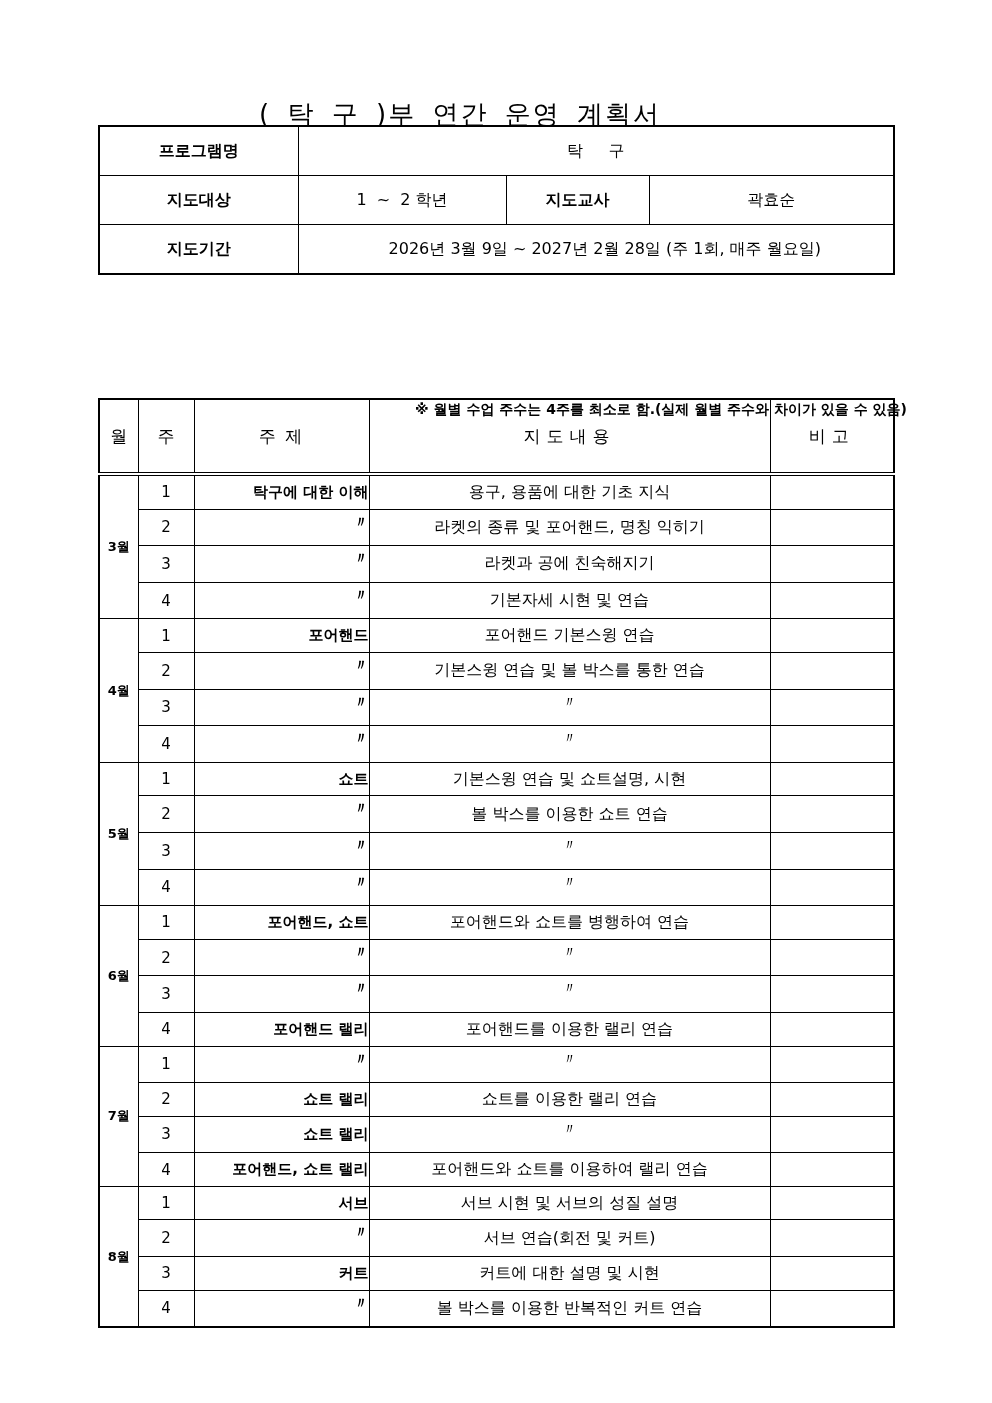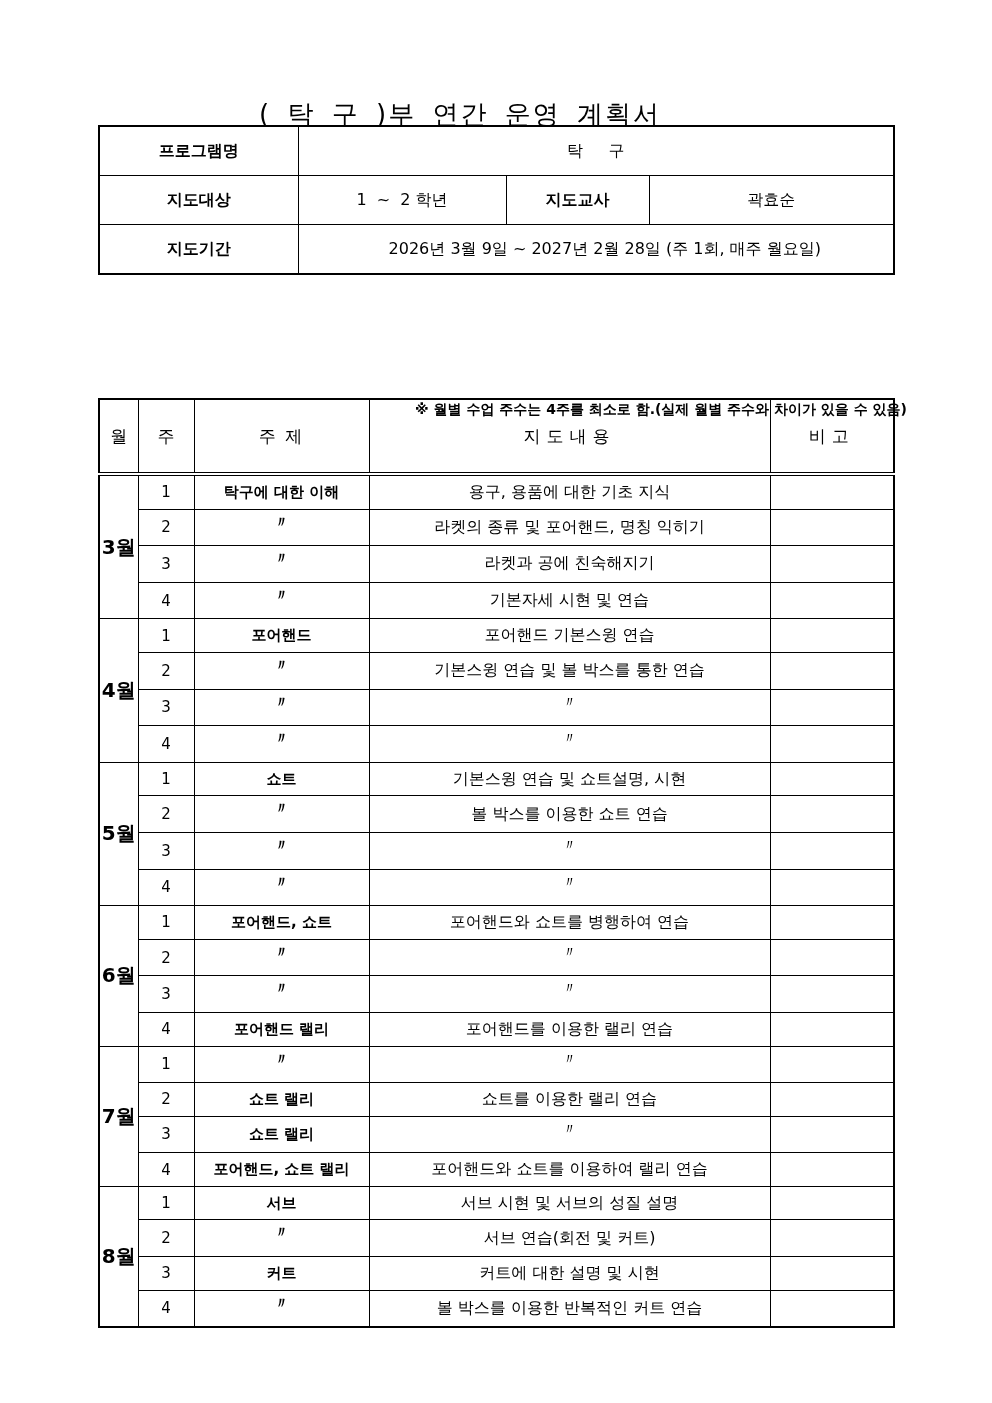"탁구에 대한 이해" .sched td.topic { text-align: none -> right }
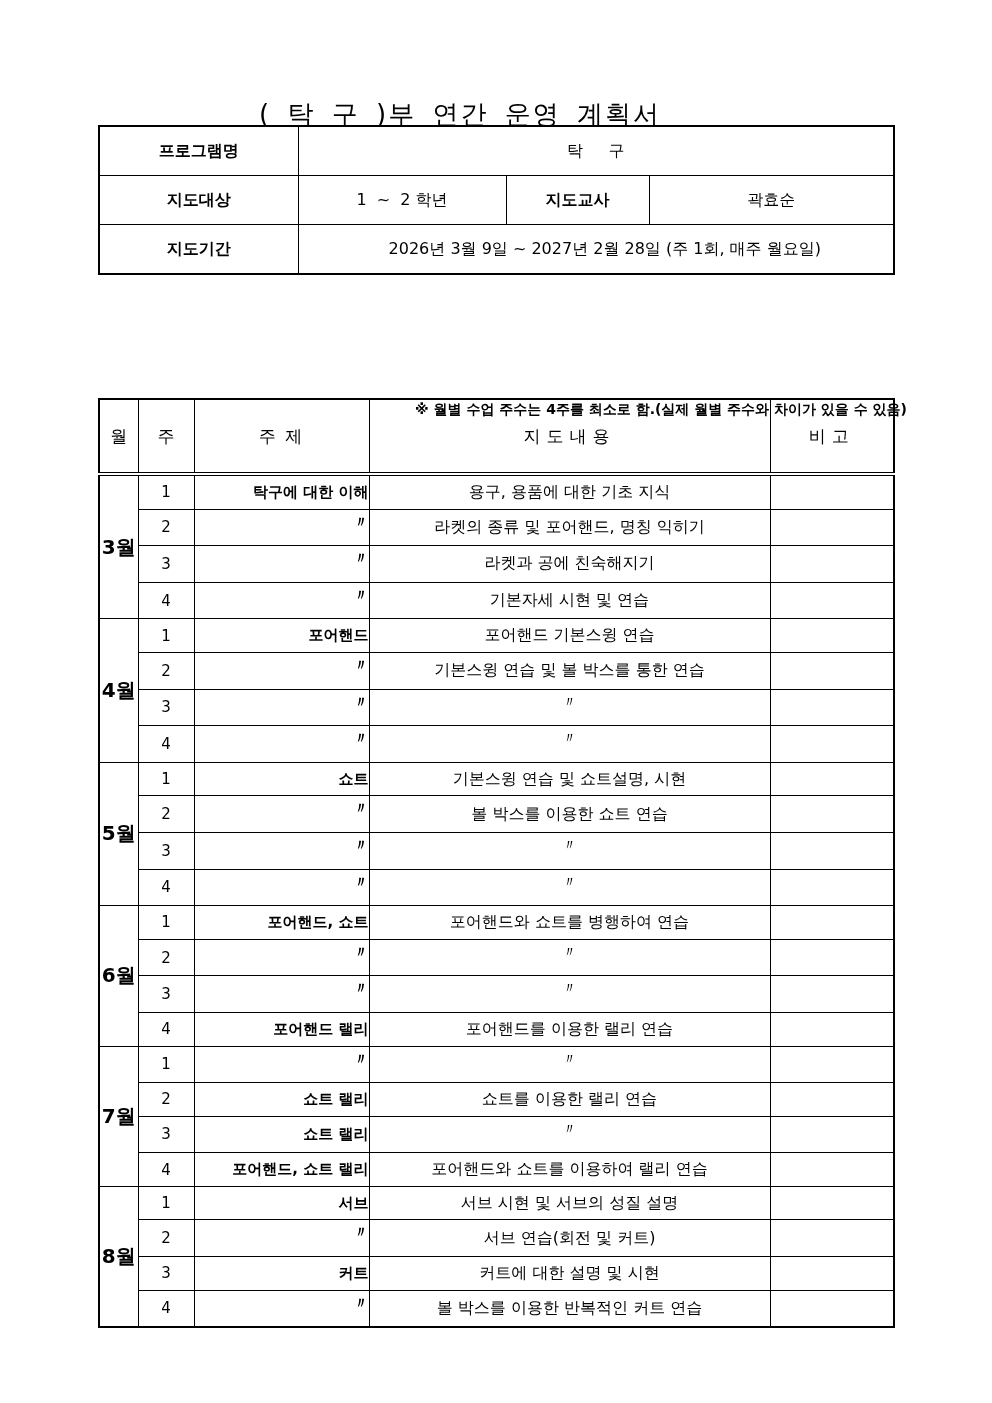"3월" .sched td.month { font-size: 20px -> 13px }
